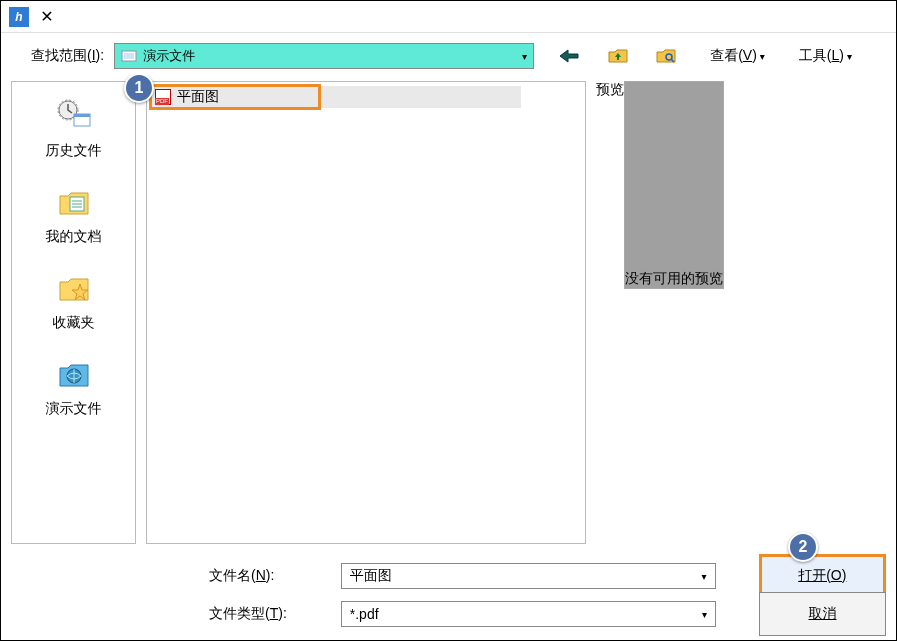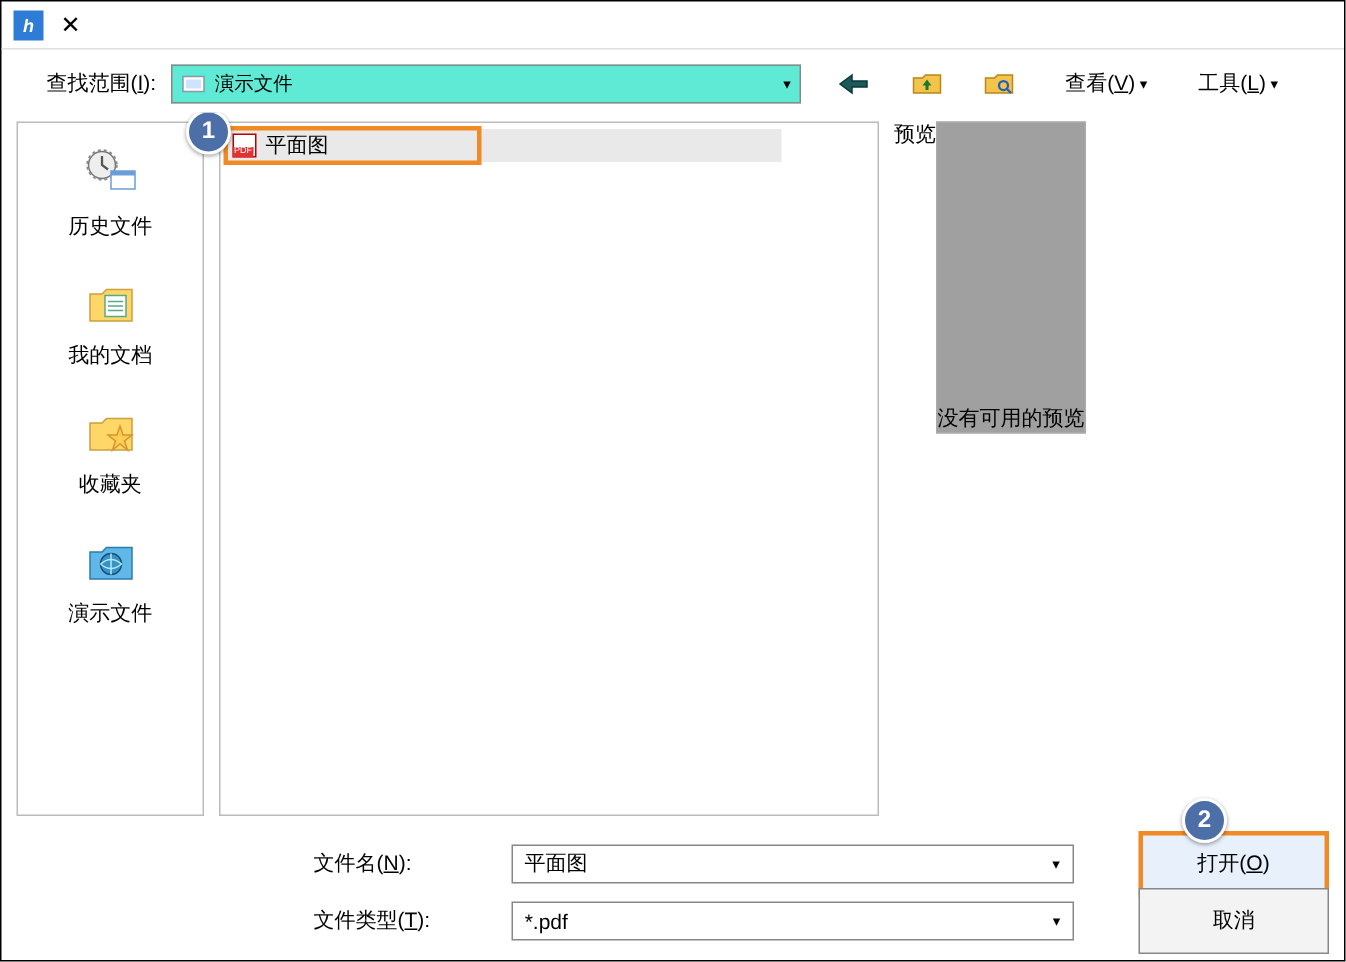"打开(O)" .action-btn { text-decoration: none -> underline }
